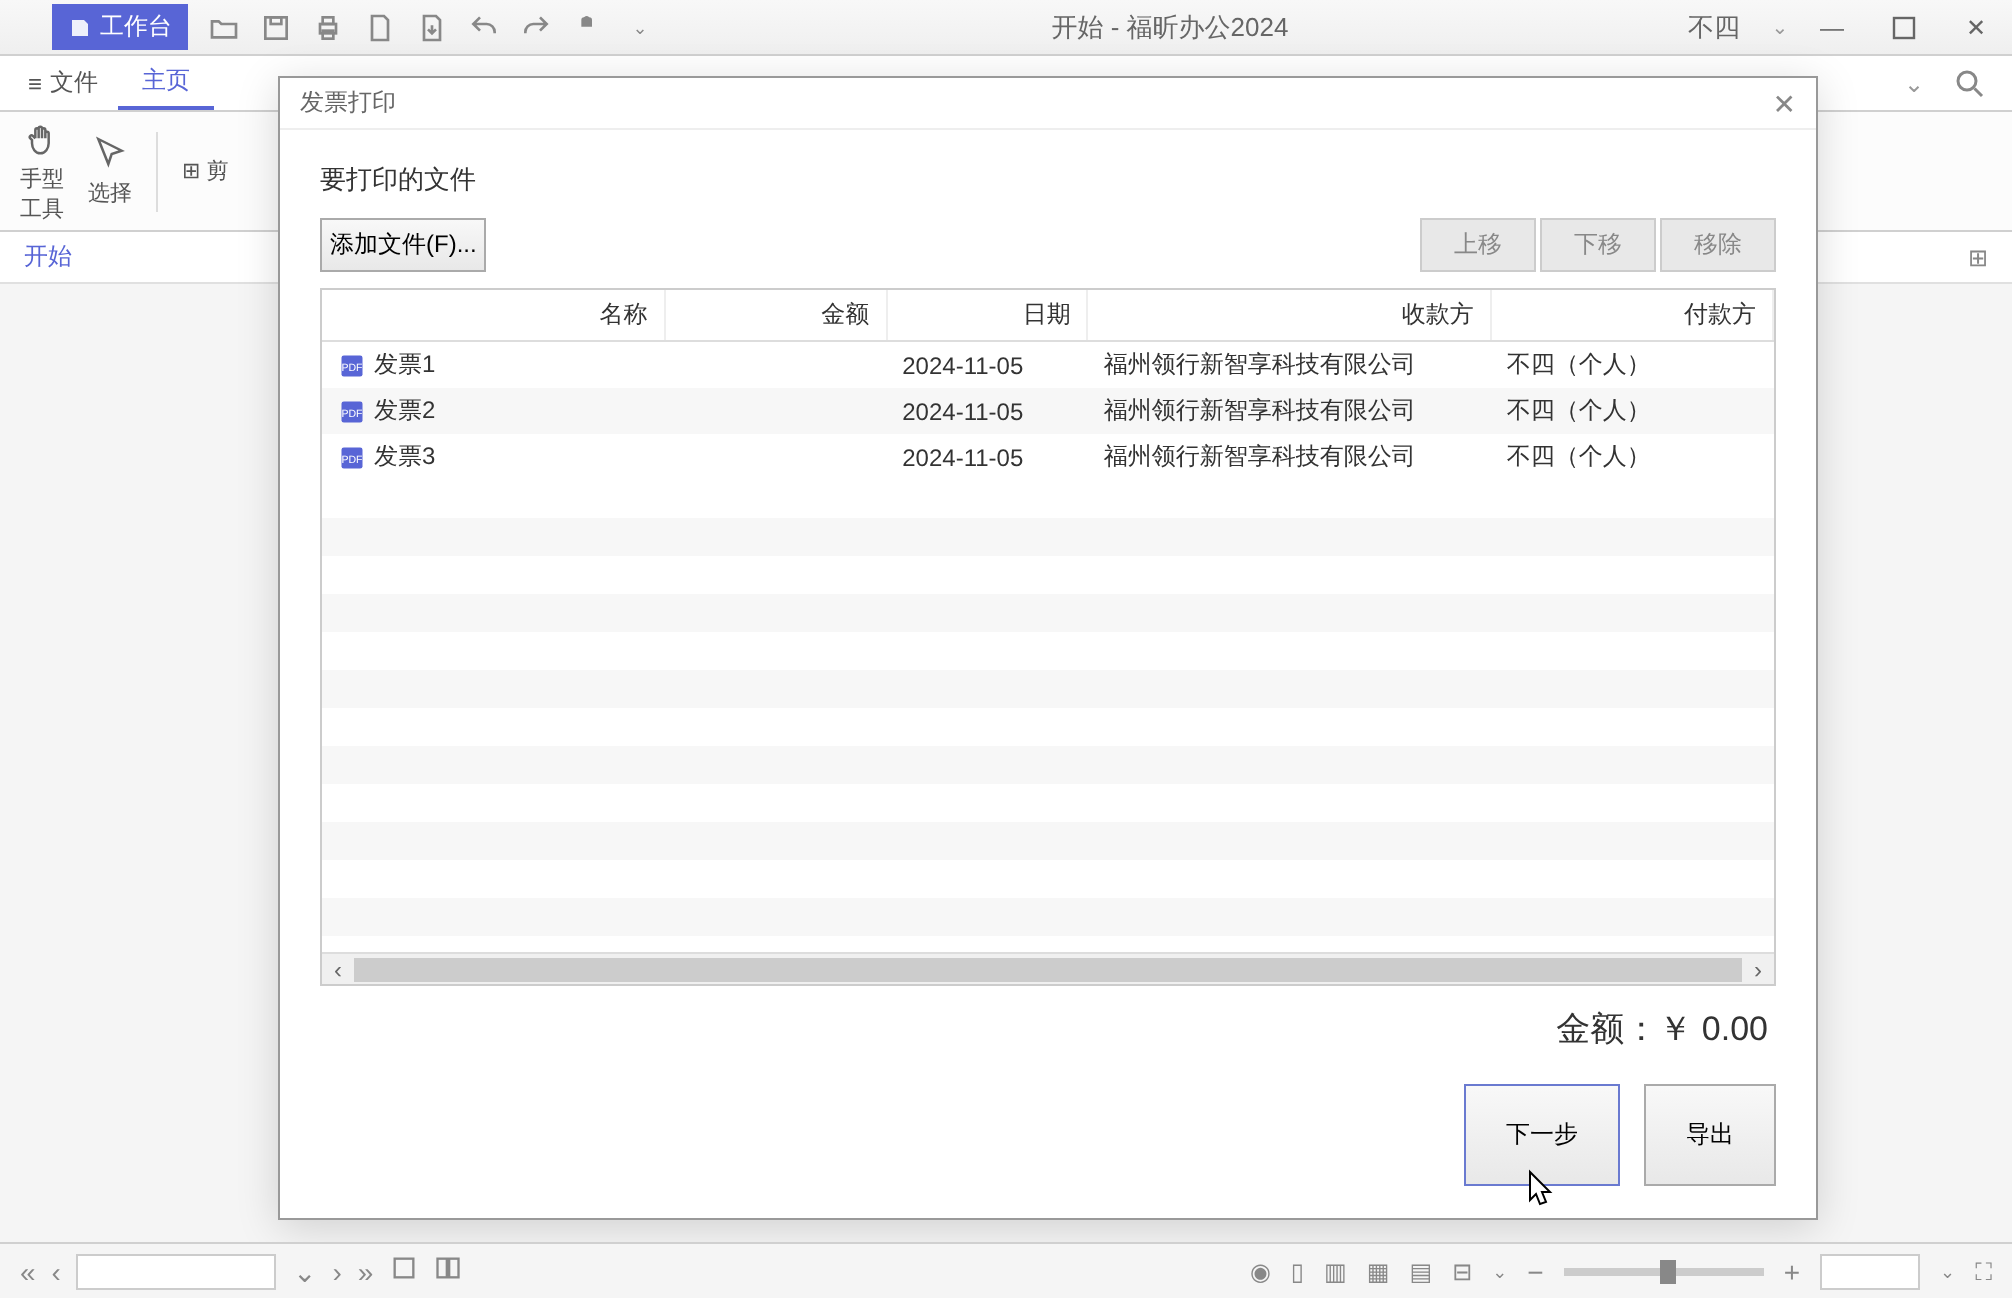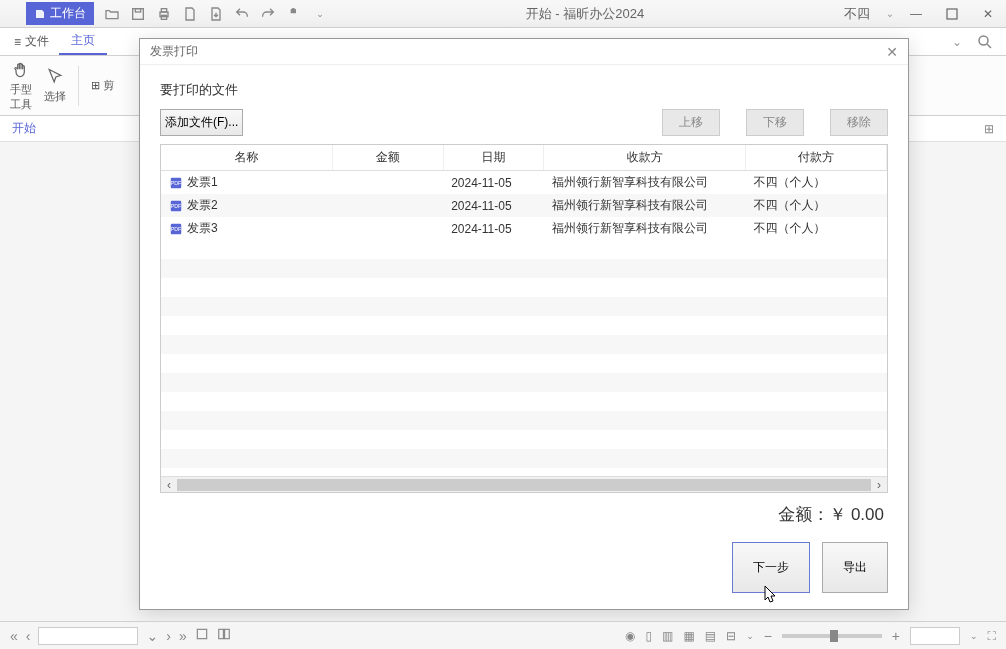"上移" .actions-right { gap: 26px -> 2px }
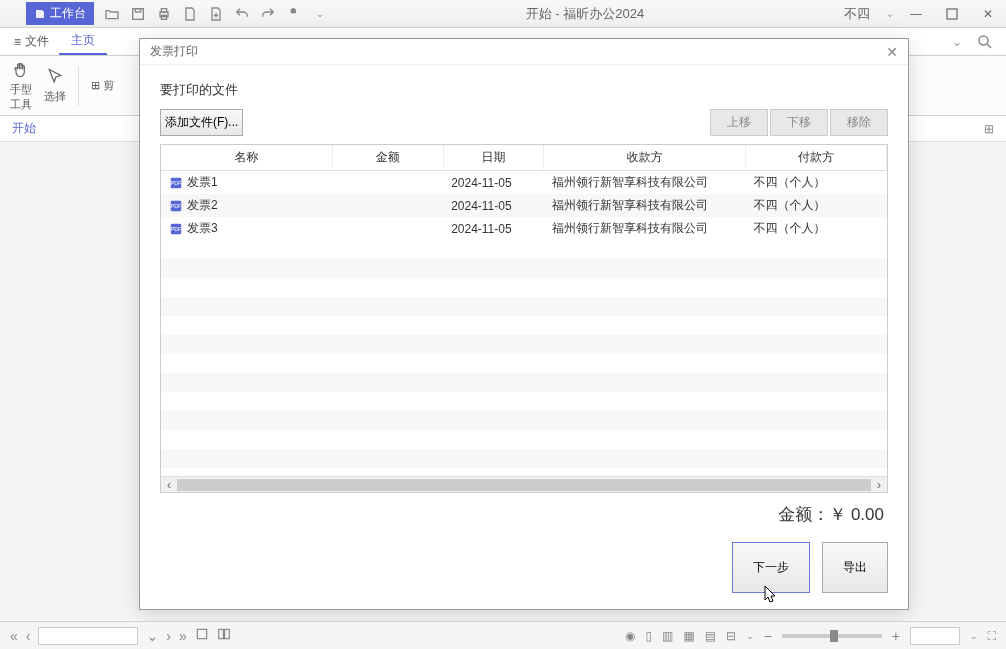"名称" .tbl th { text-align: center -> right }
